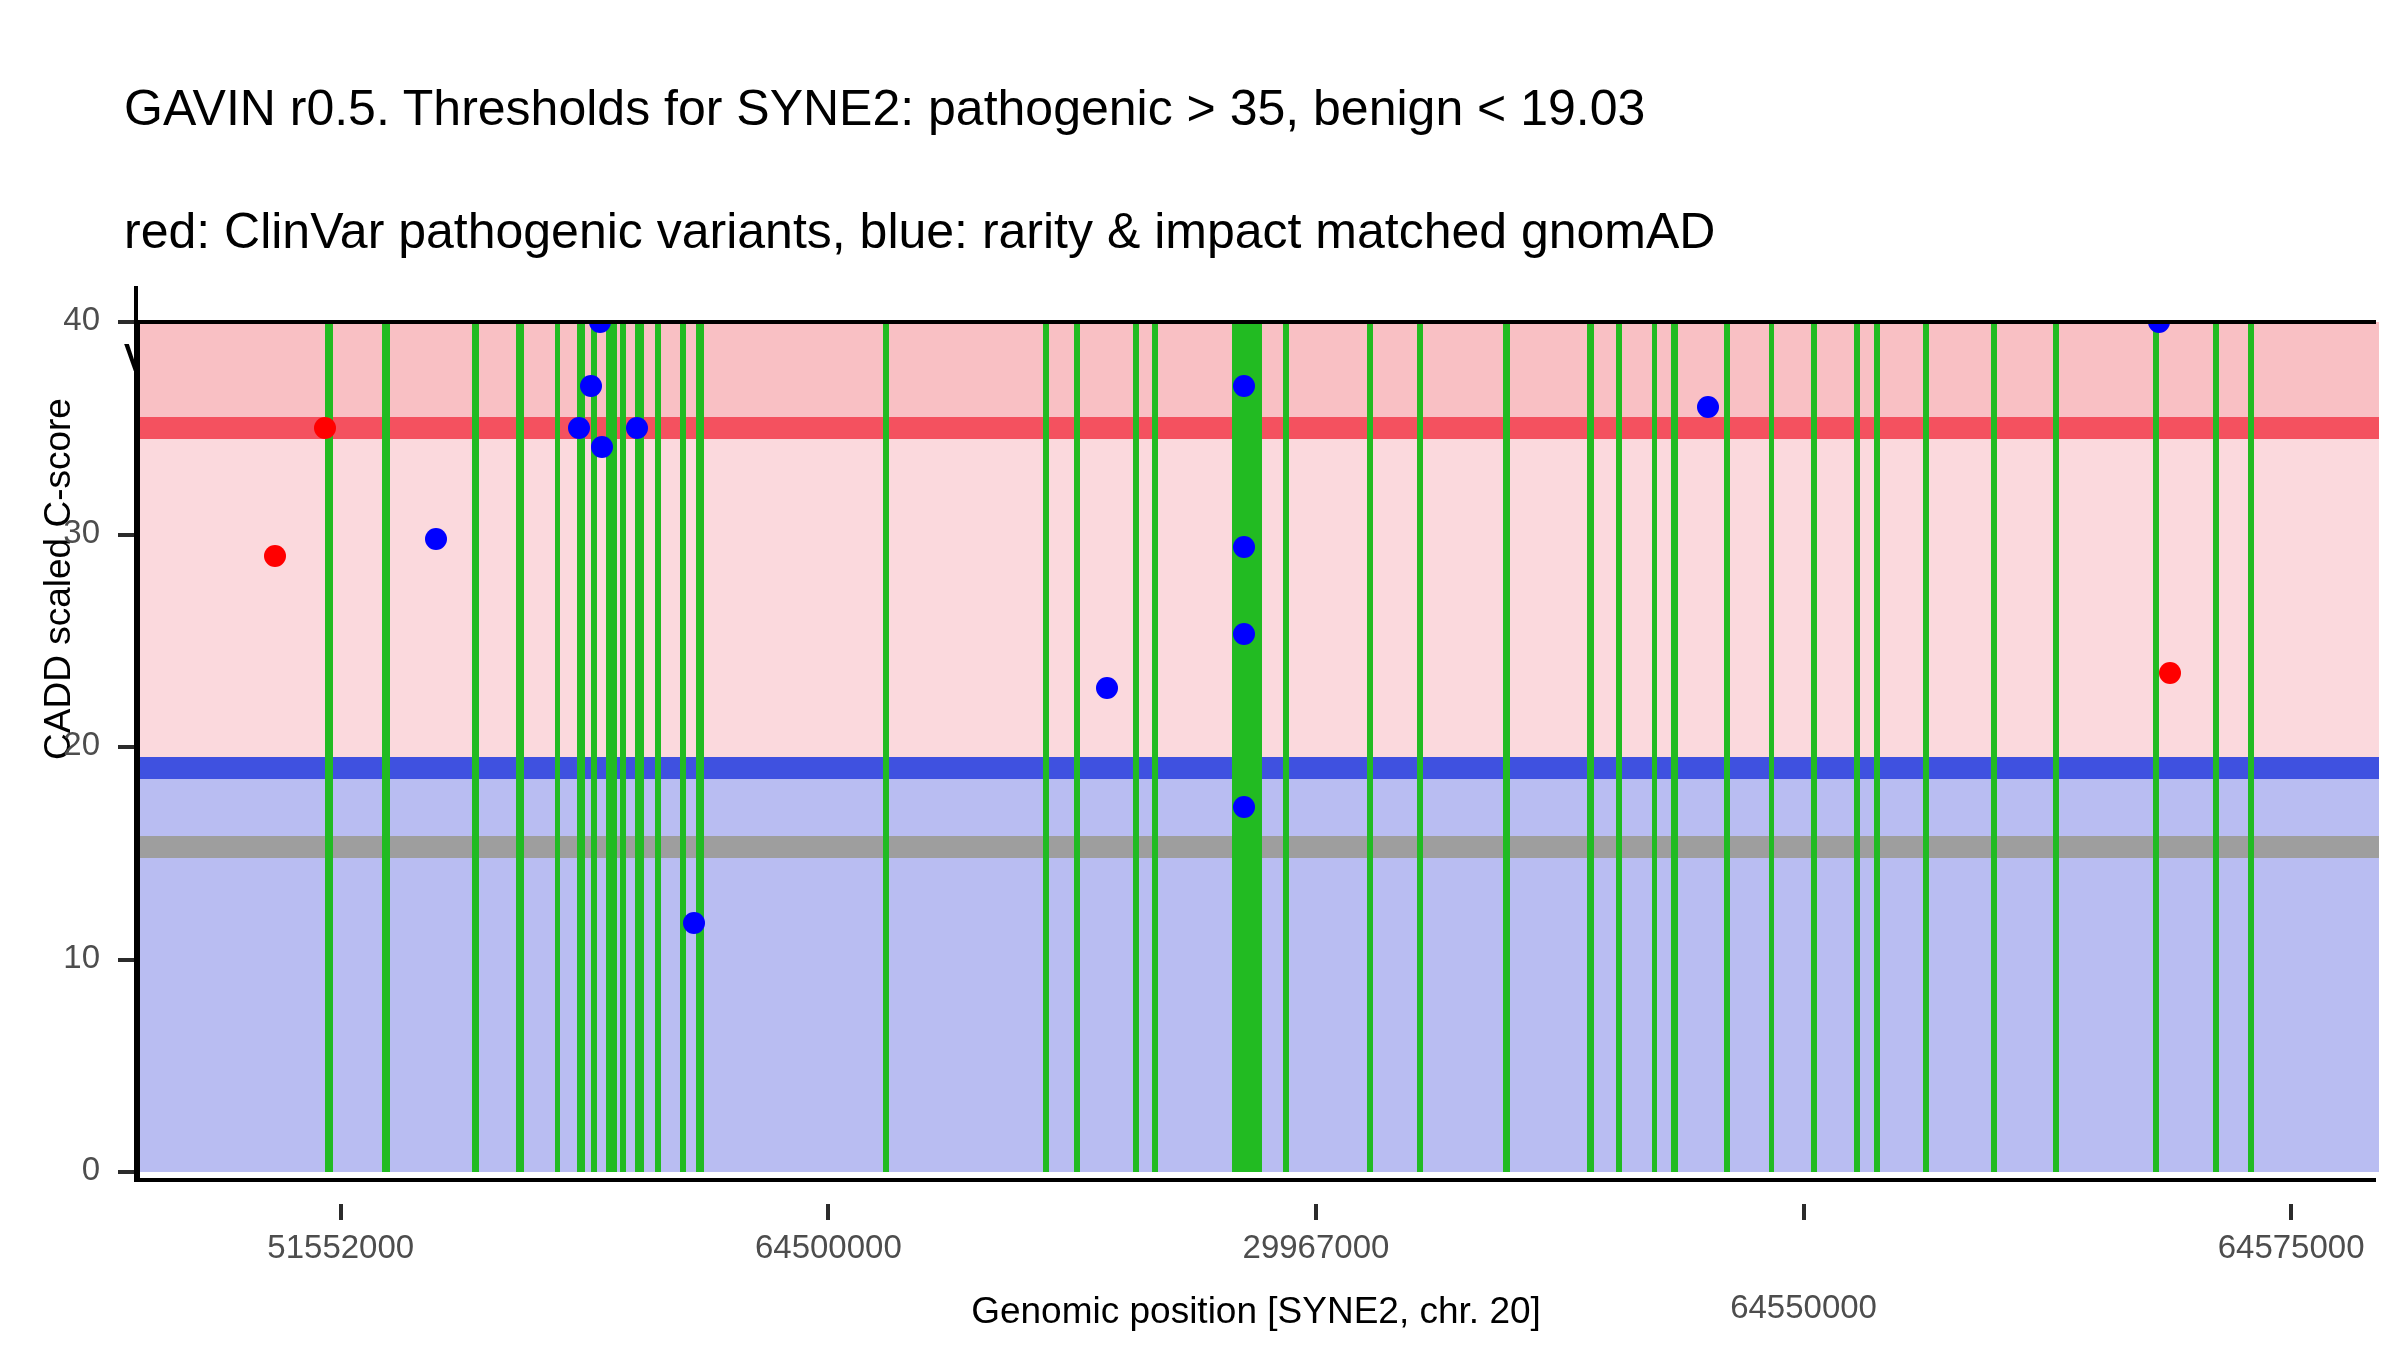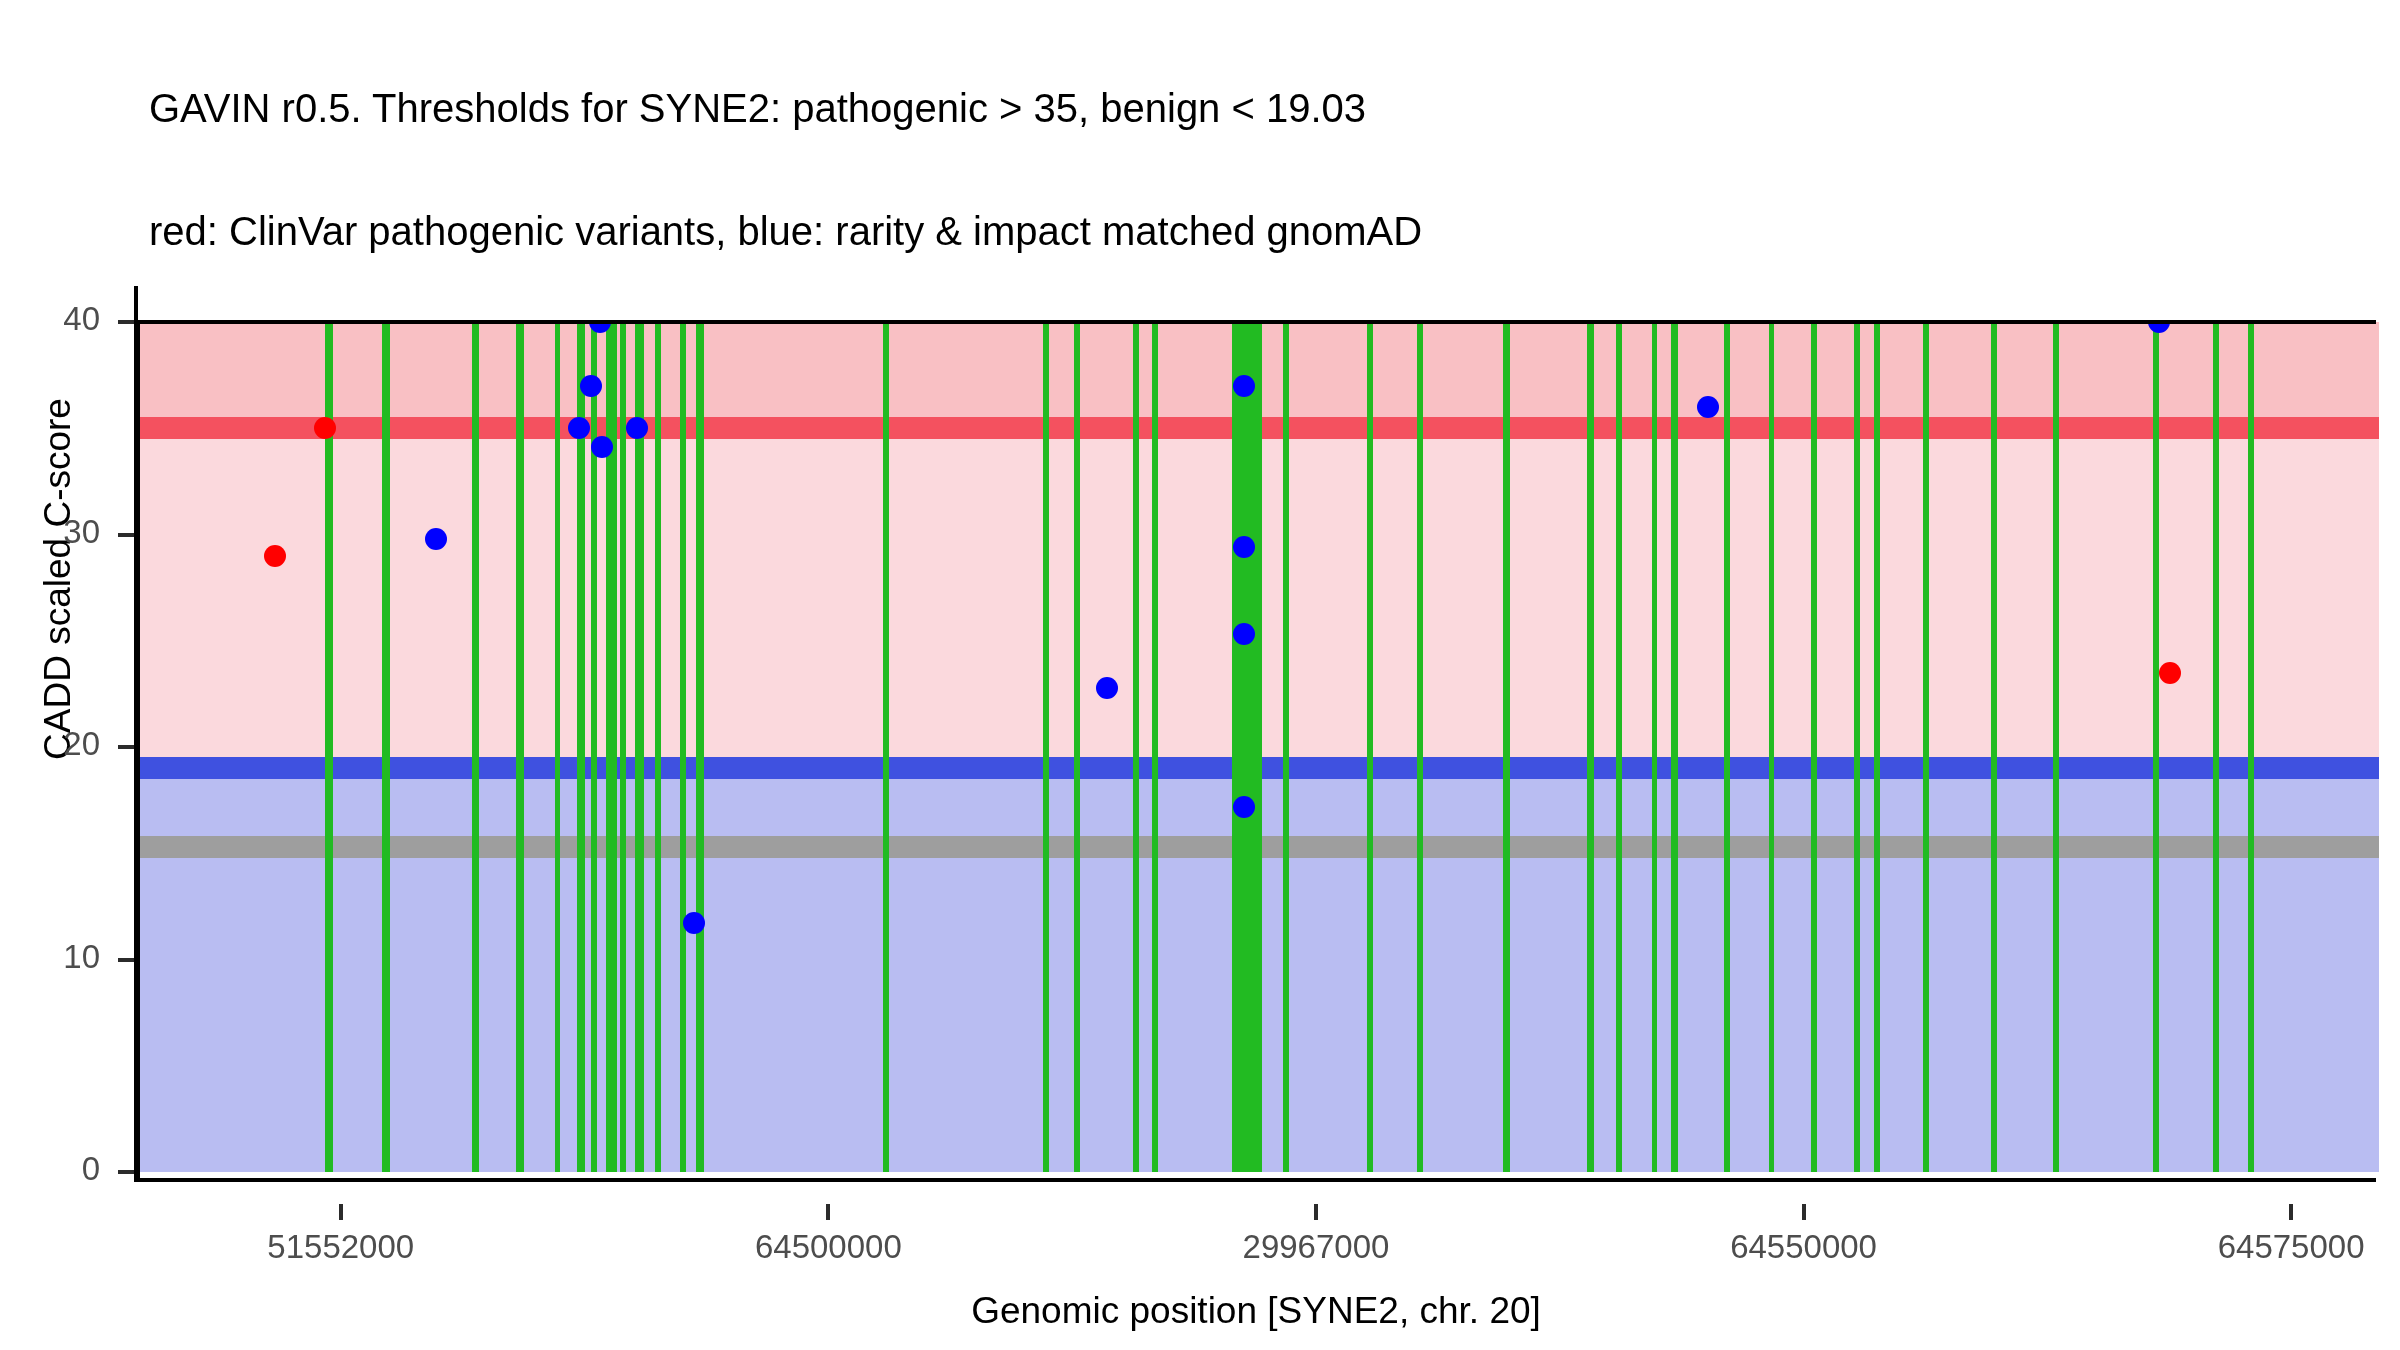"GAVIN r0.5. Thresholds for SYNE2:" #title { font-size: 40px -> 50px; left: 149px -> 124px }
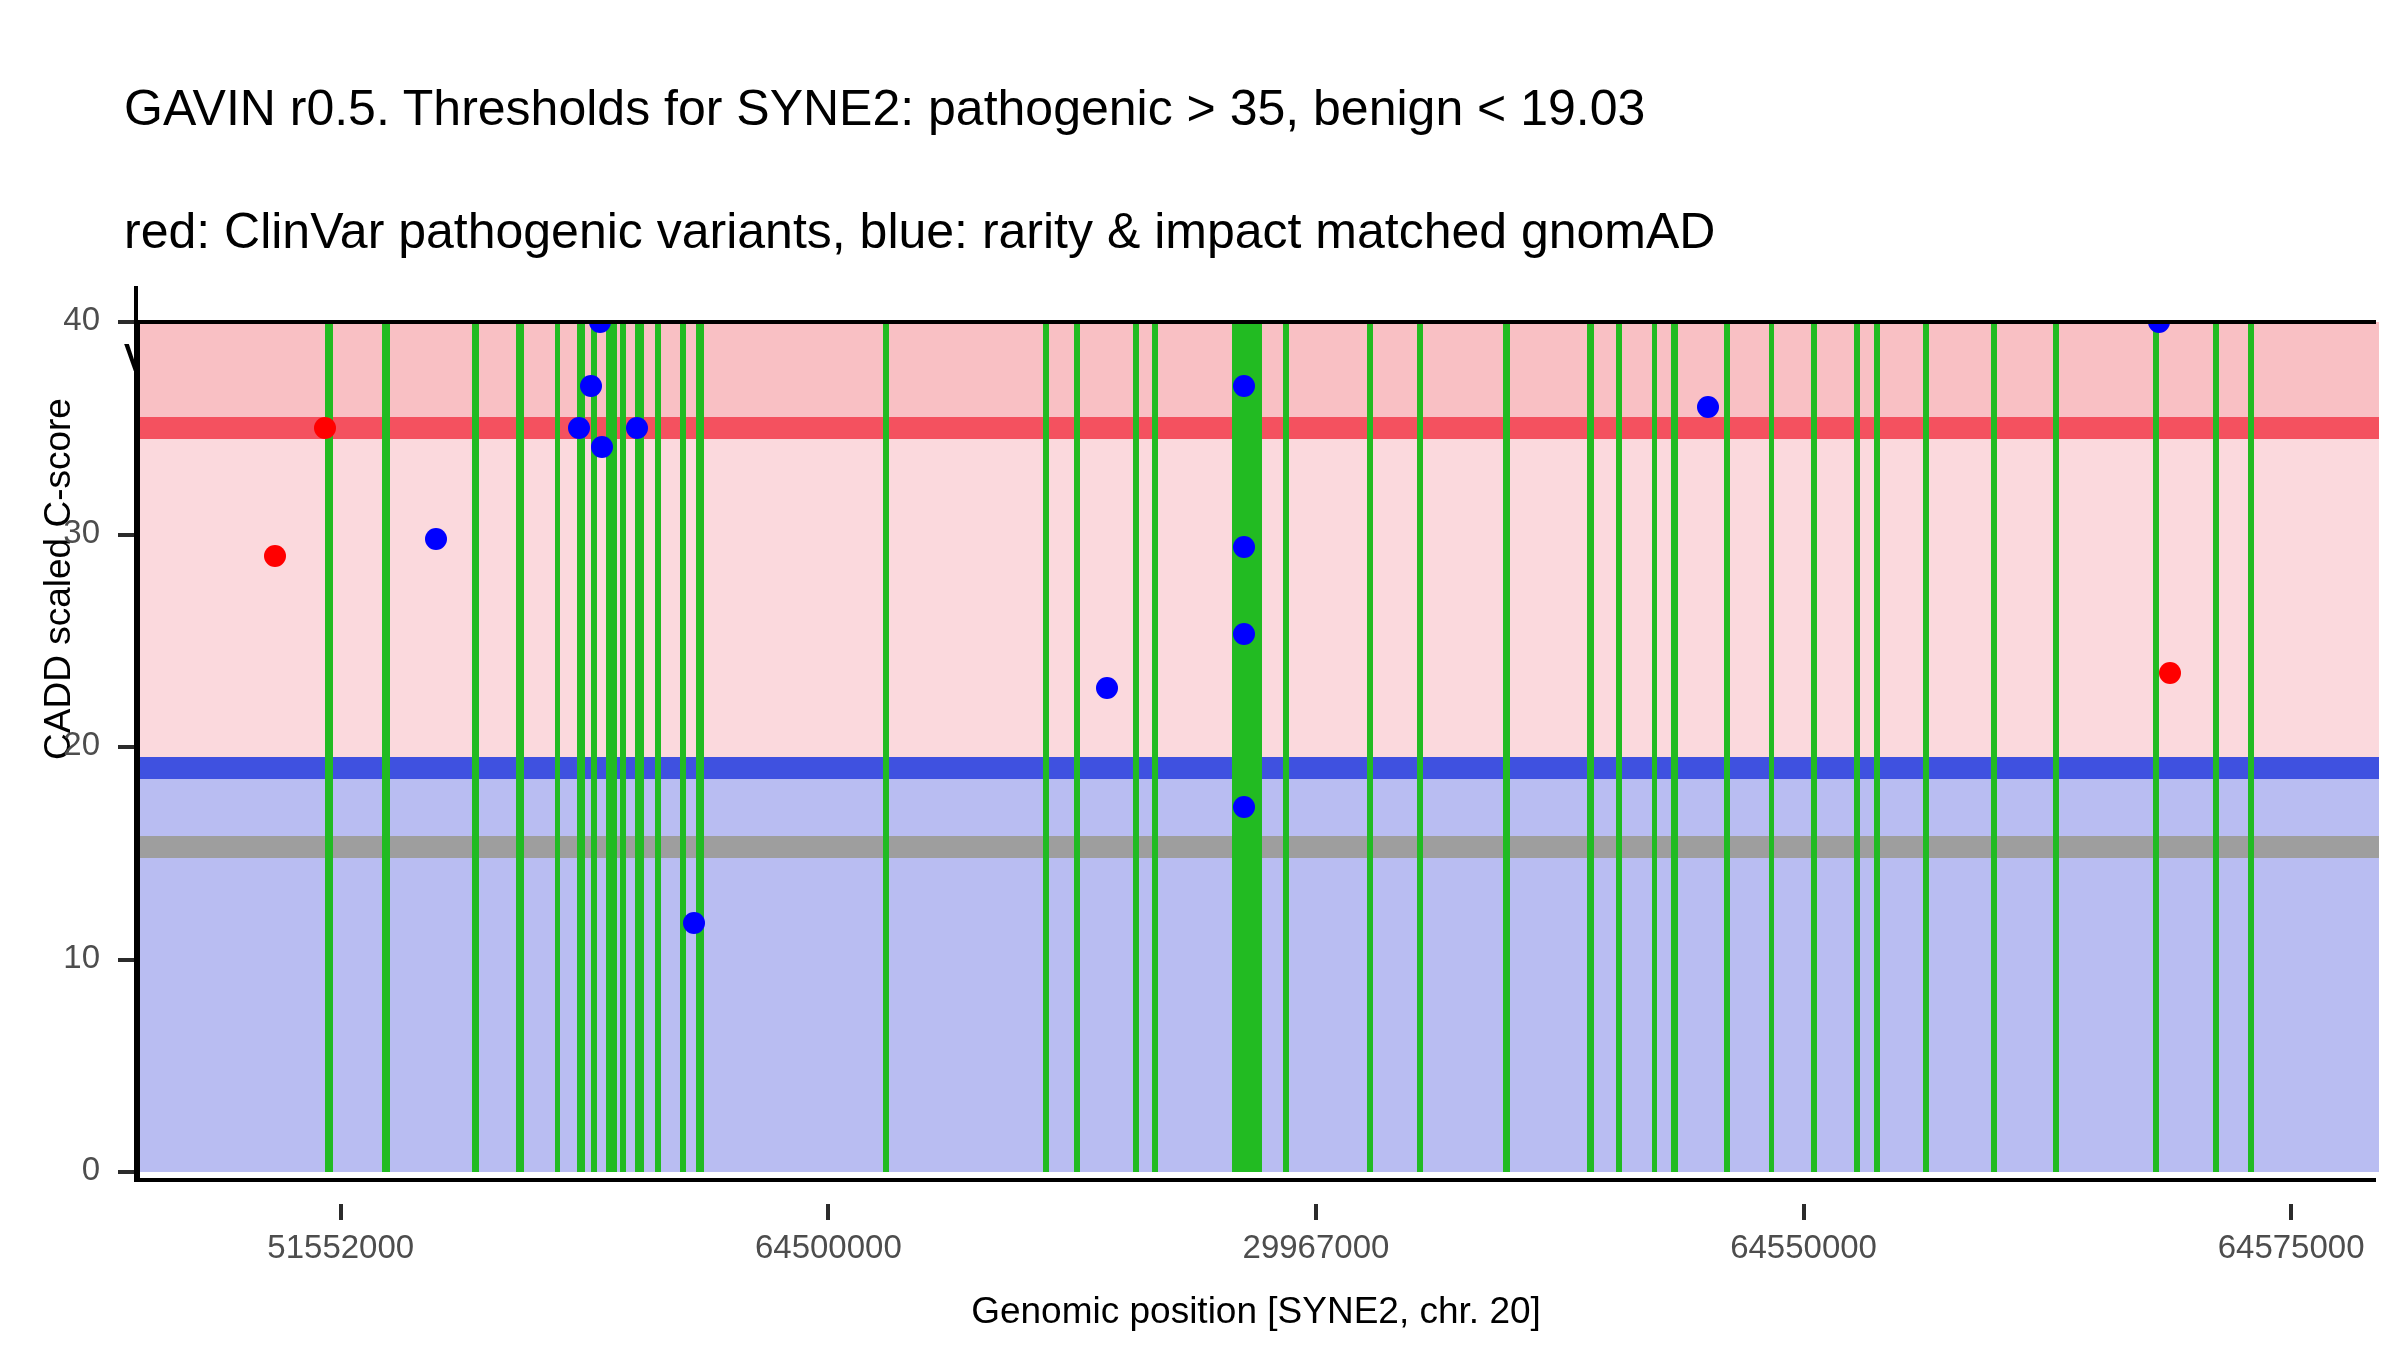"64550000" div.xtlabel { top: 1228px -> 1288px }
